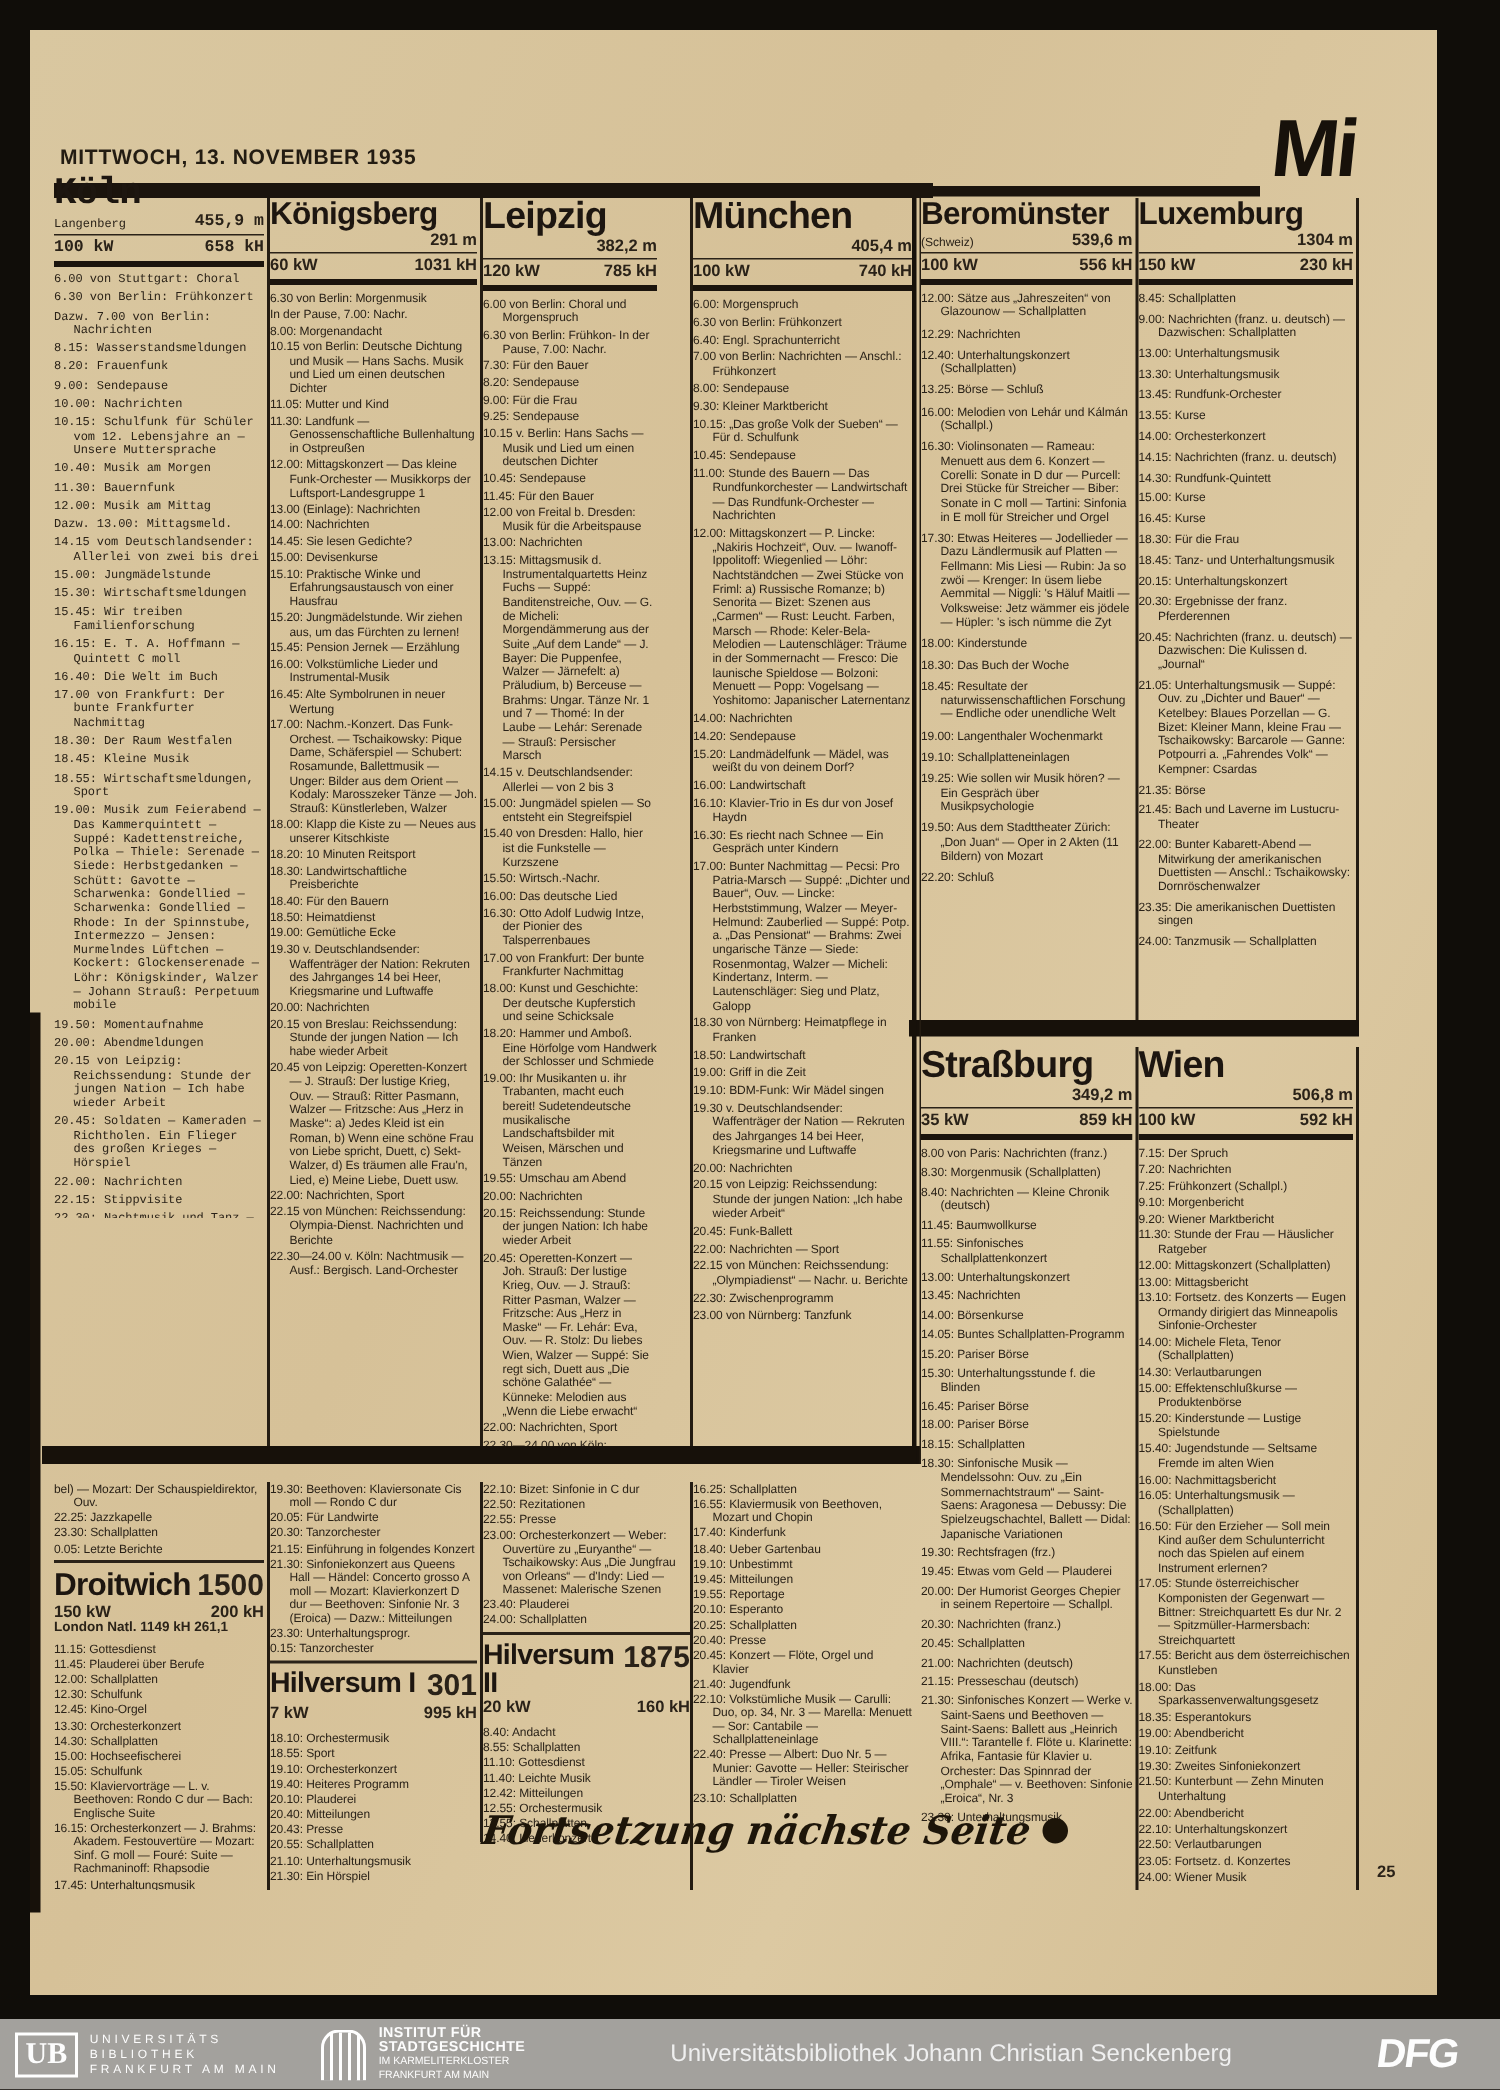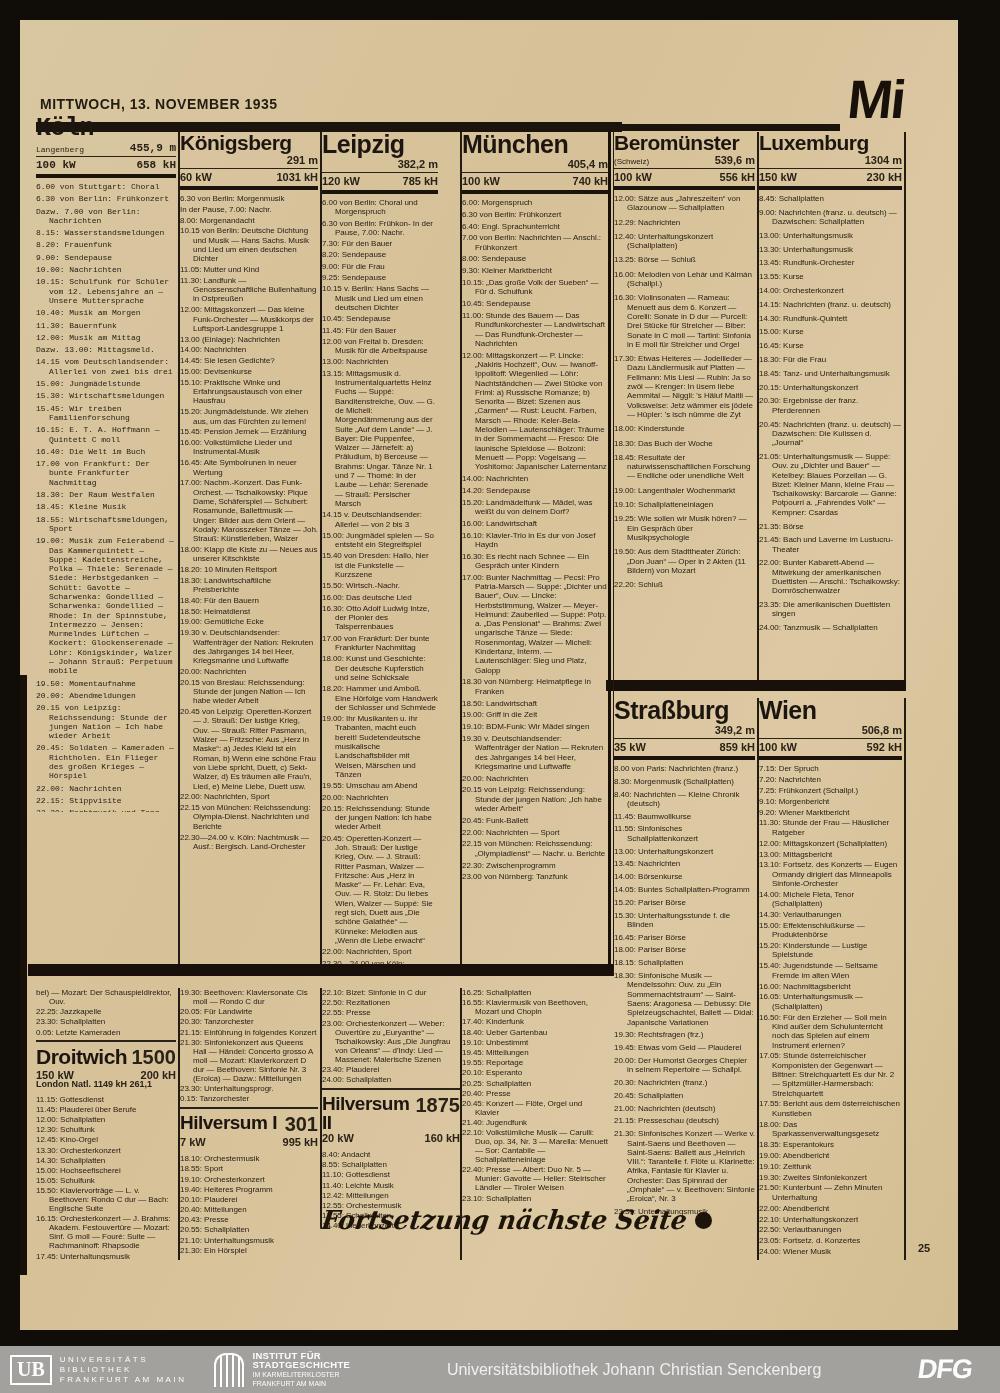"0.05: Letzte Kameraden" div.entry { text: Kameraden -> Berichte }
